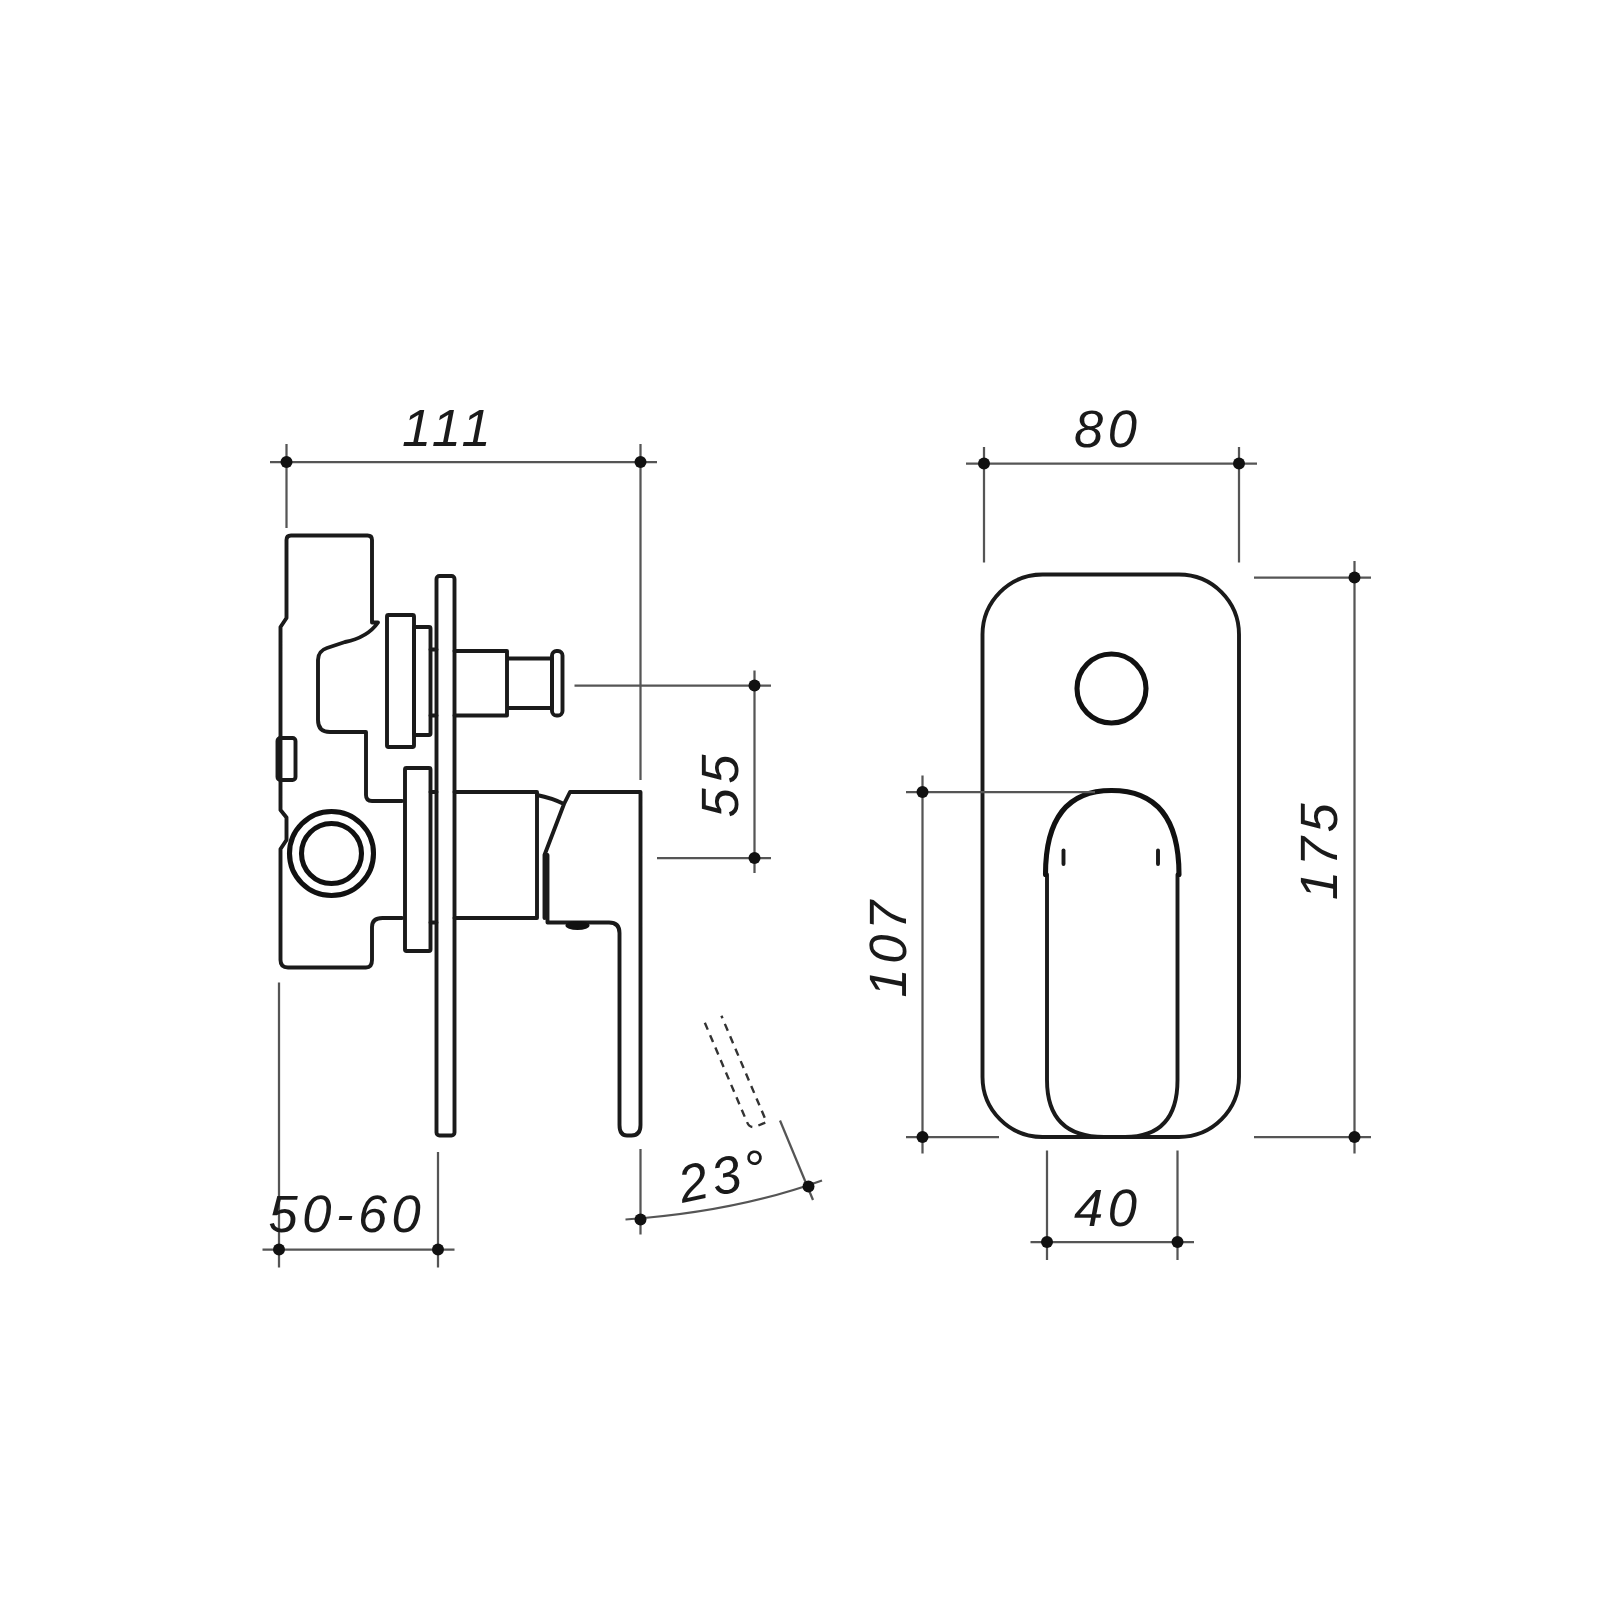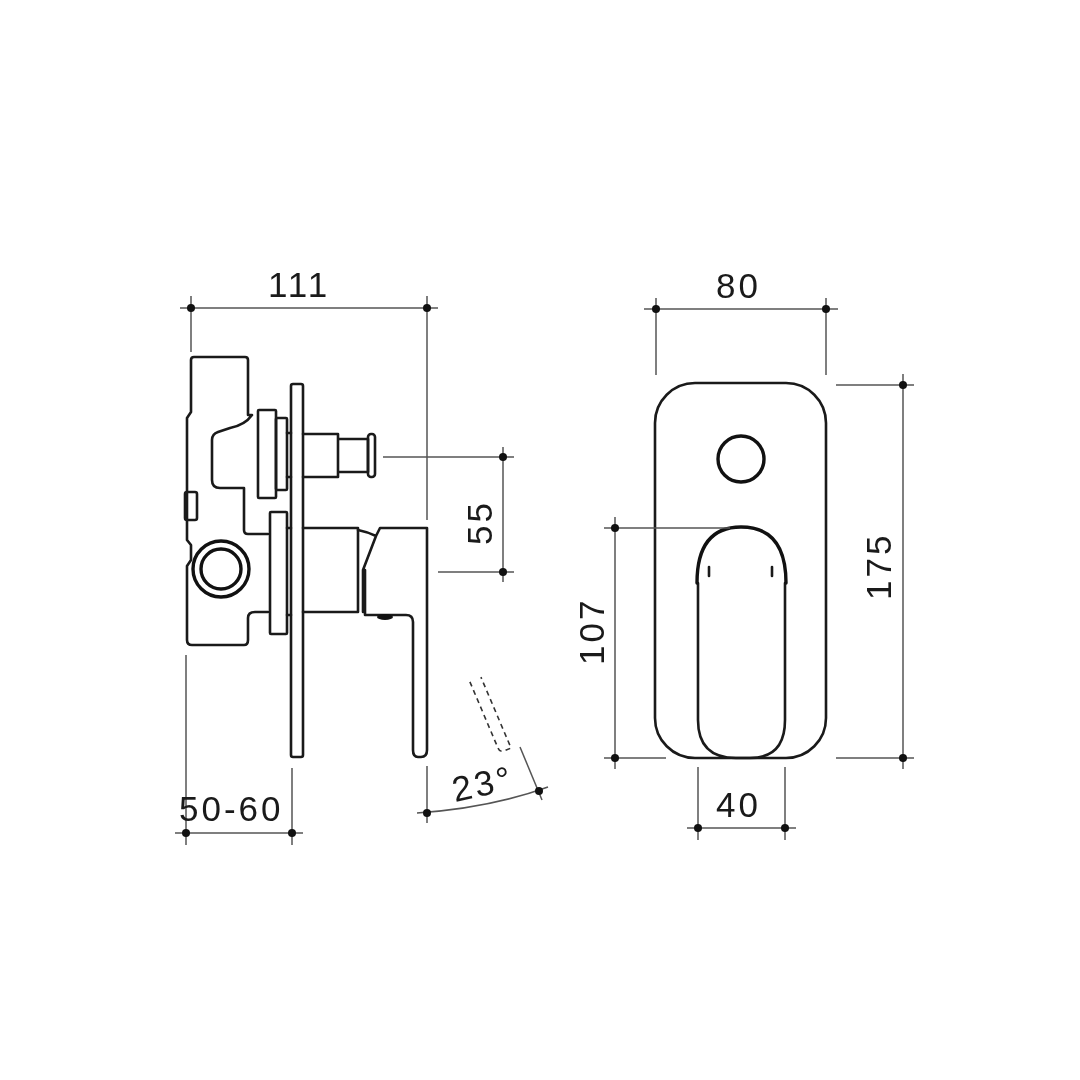"111" .canvas { font-style: none -> italic }
